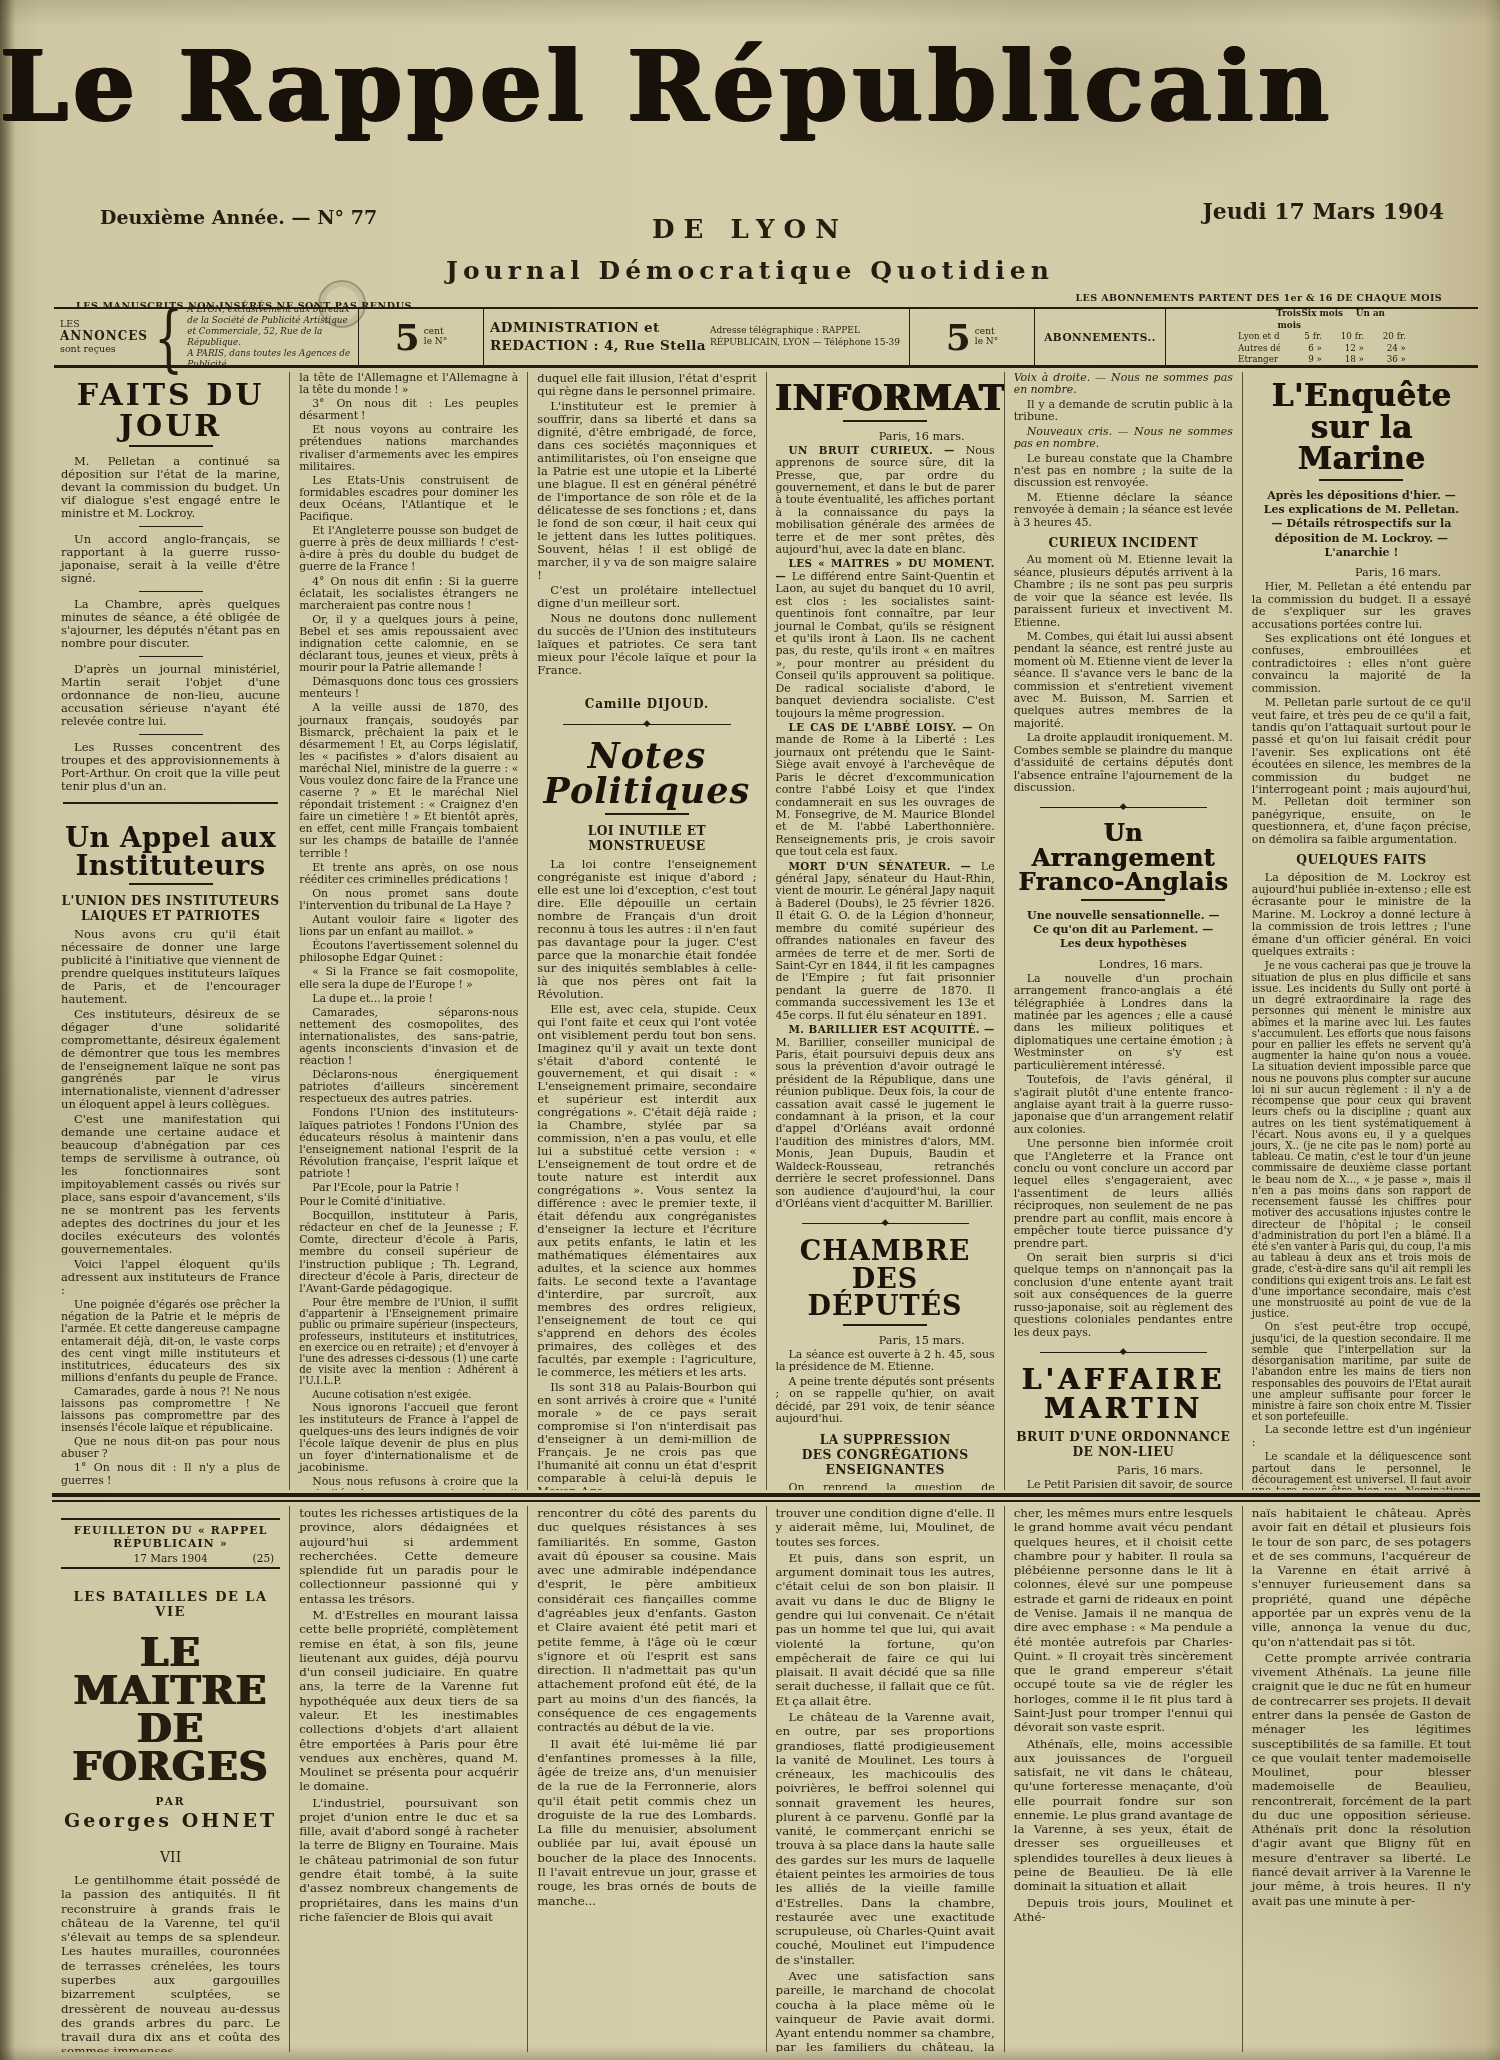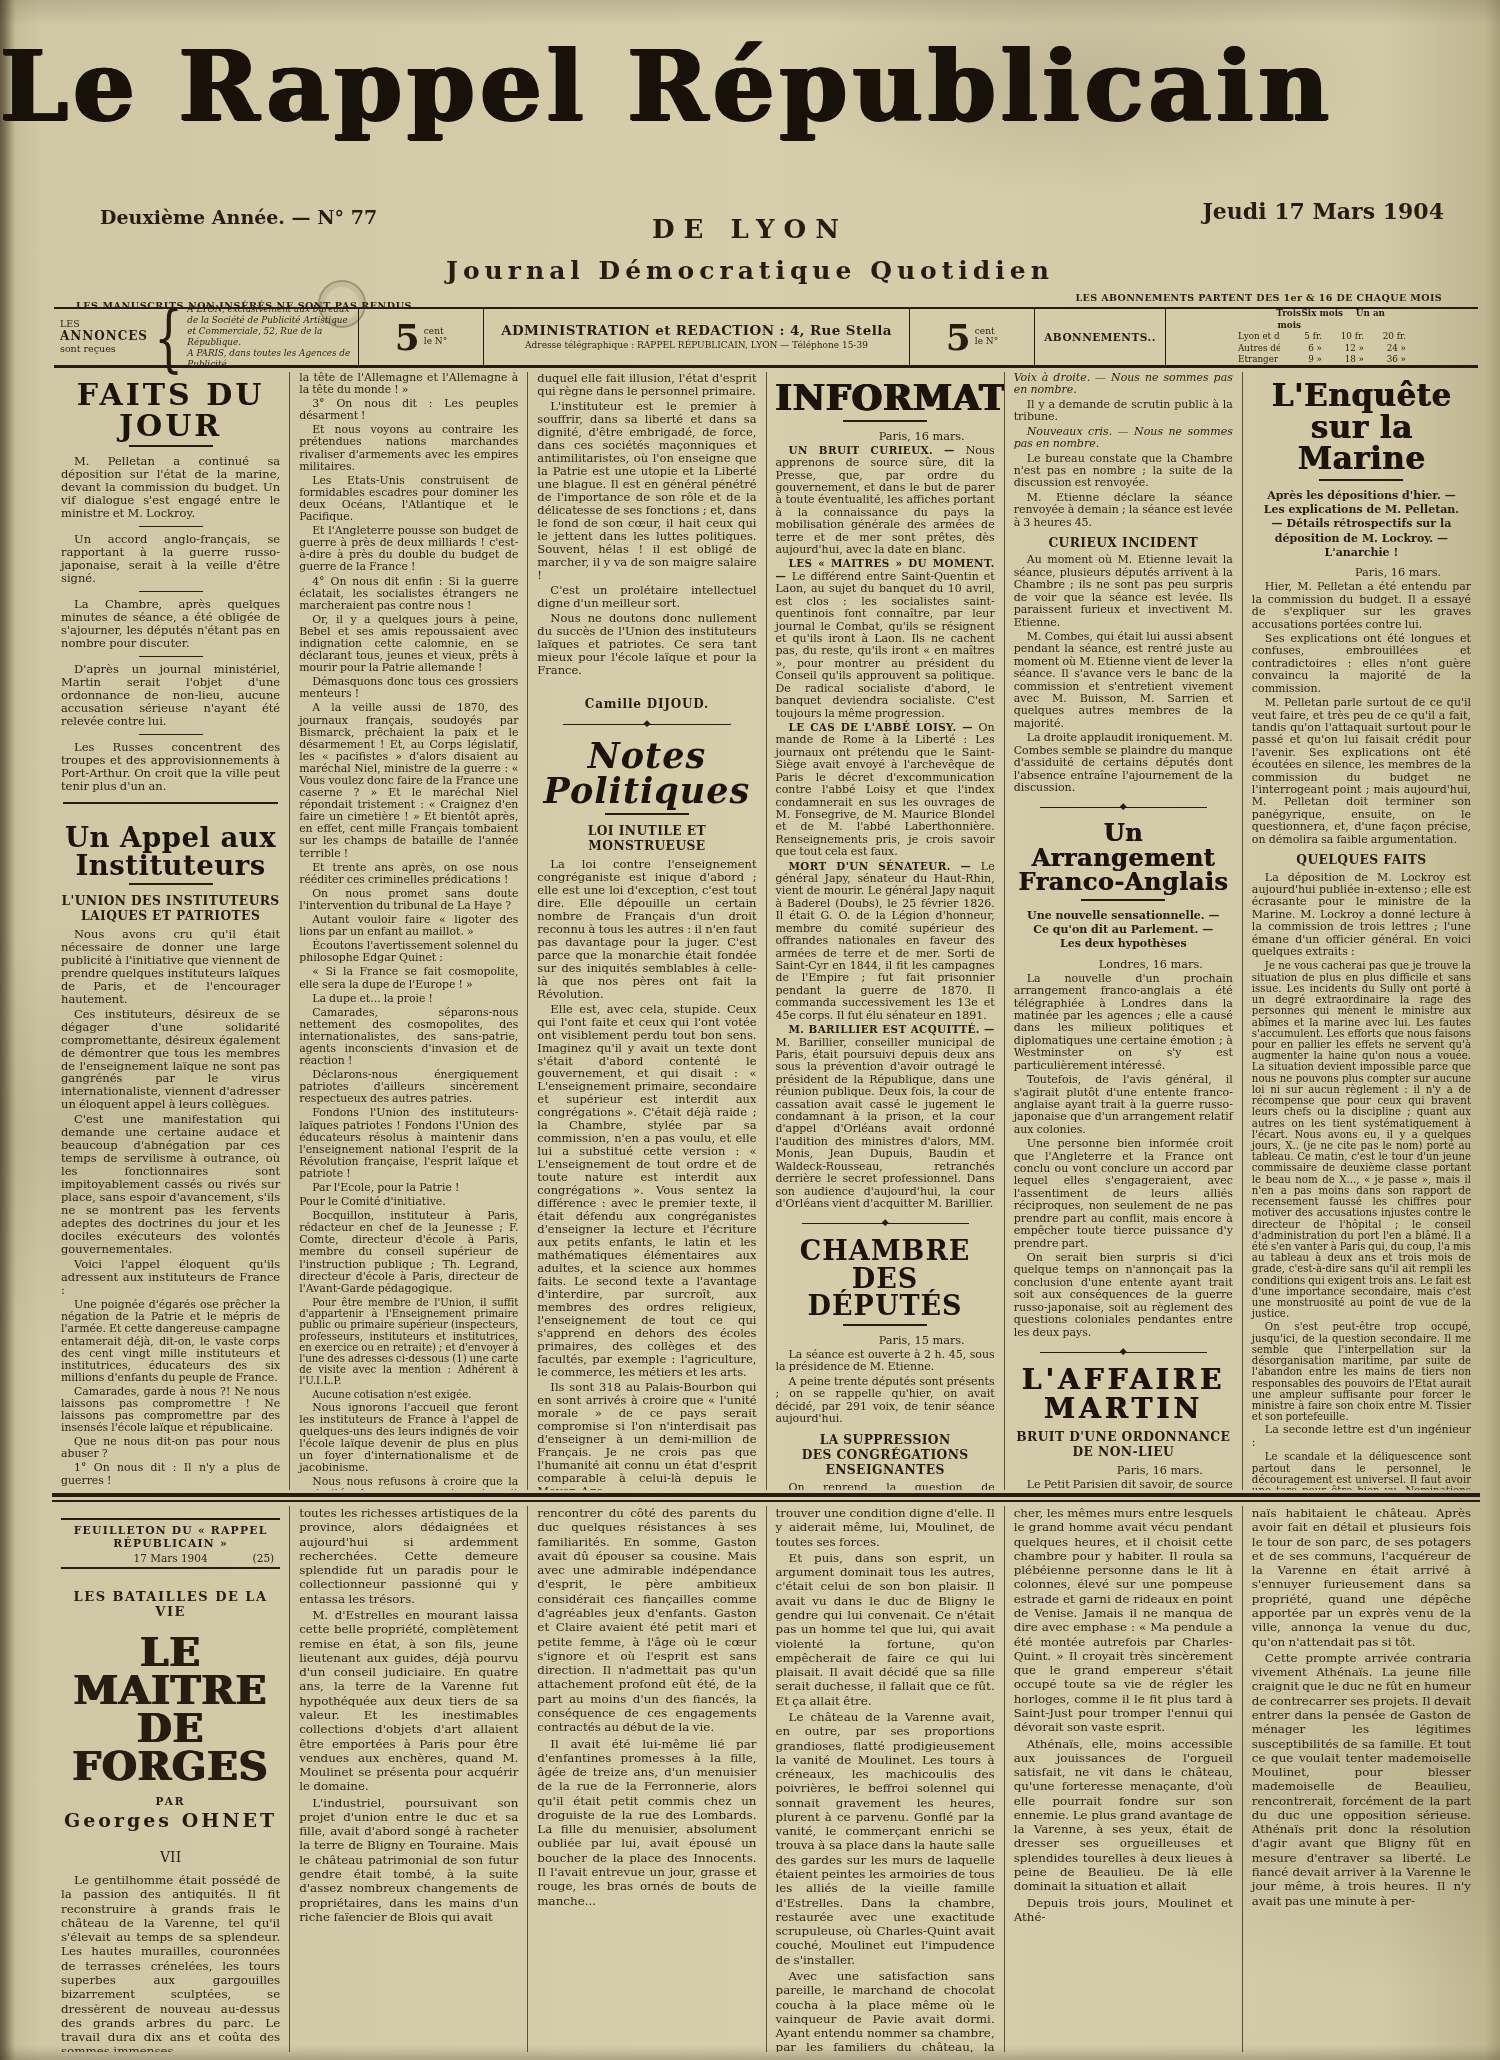"ADMINISTRATION et REDACTION : 4," .cell-admin { flex-direction: column -> none }
